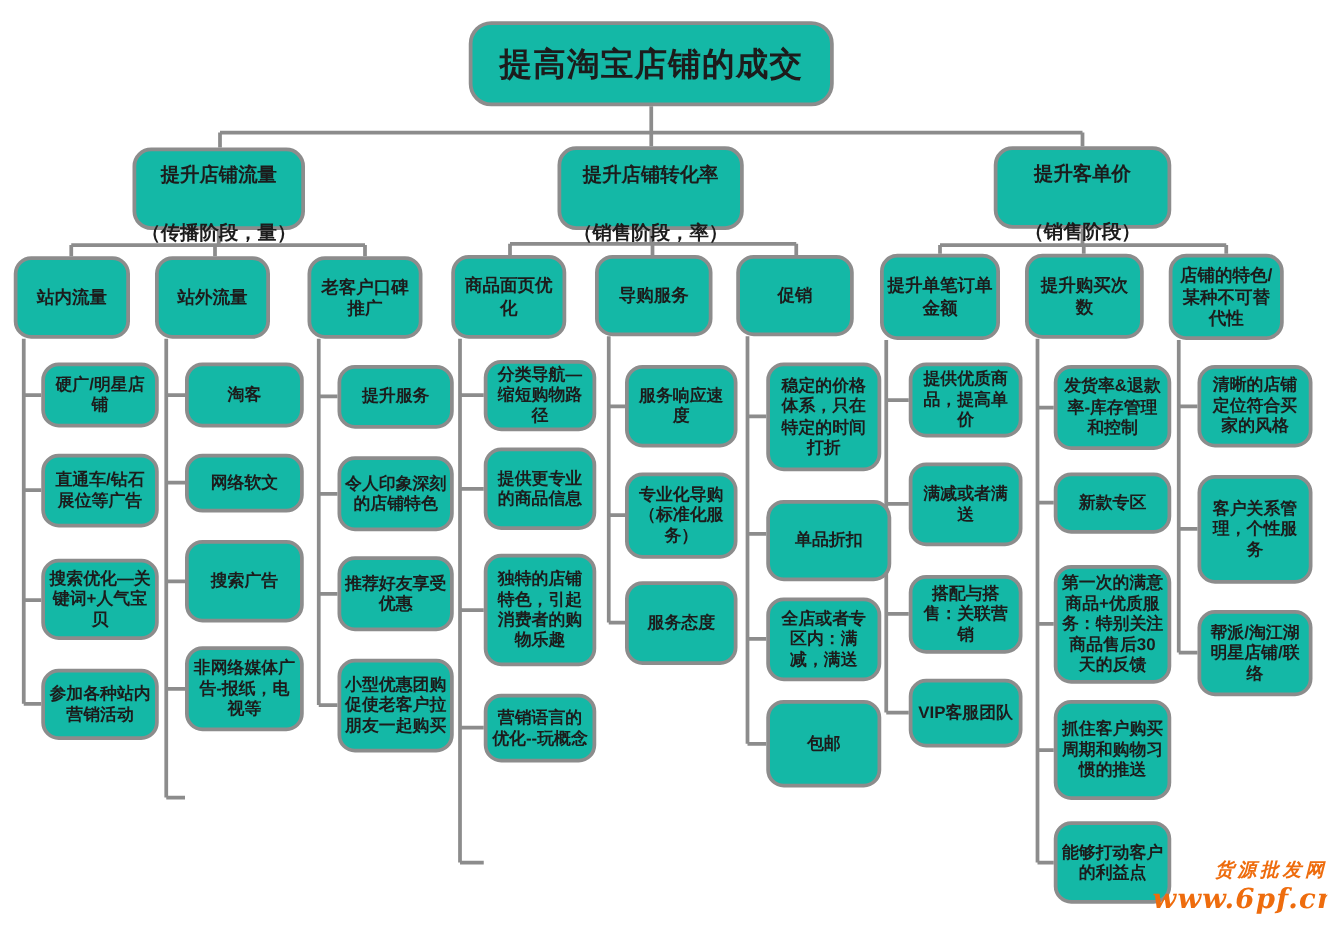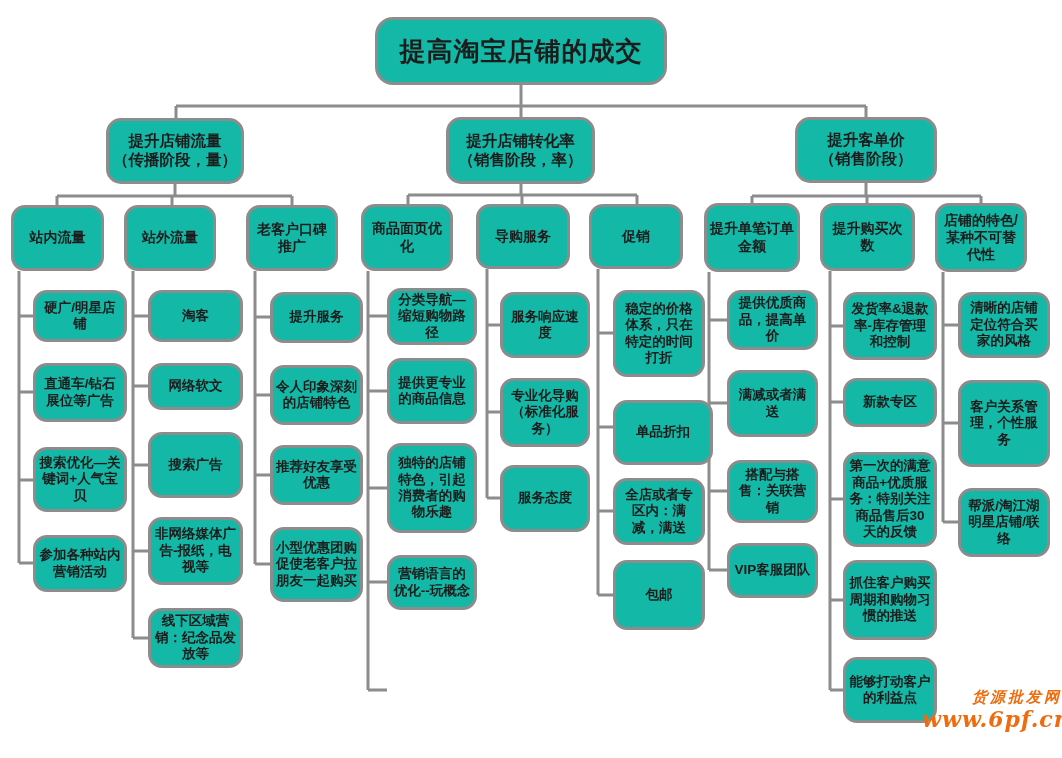"提升店铺流量" .node.branch .label { margin-top: none -> 27px }
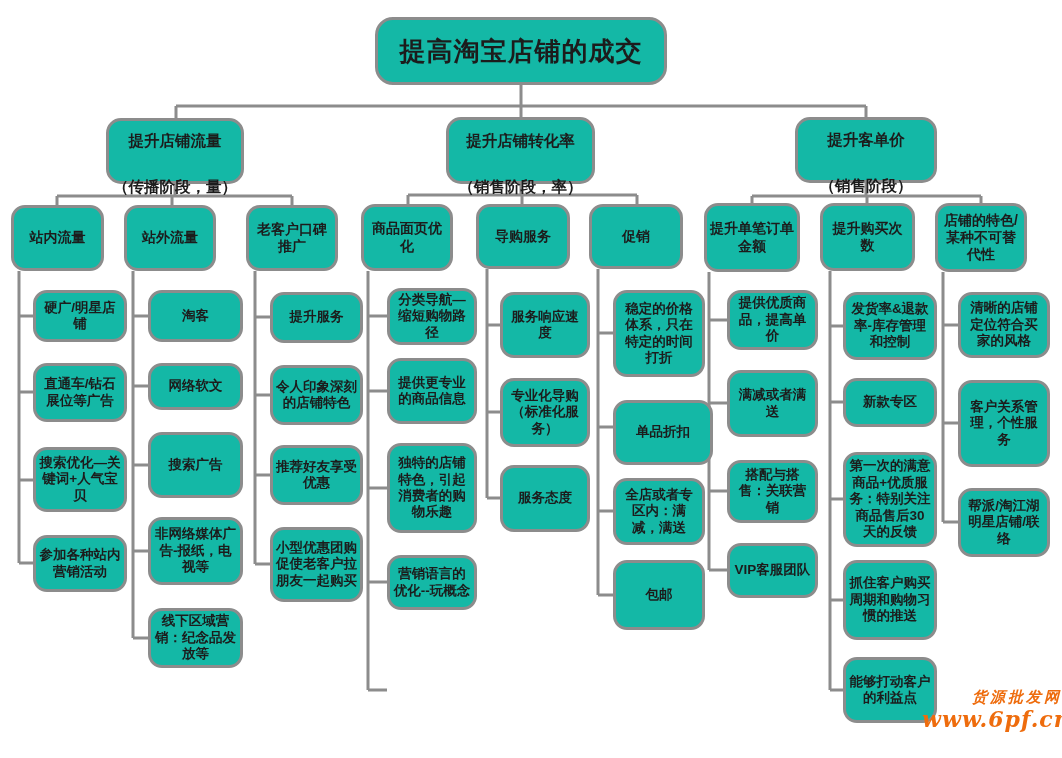"线下区域营销：纪念品发放等" div.node { html: <div>线下区域营销：纪念品发放等</div> -> none }
